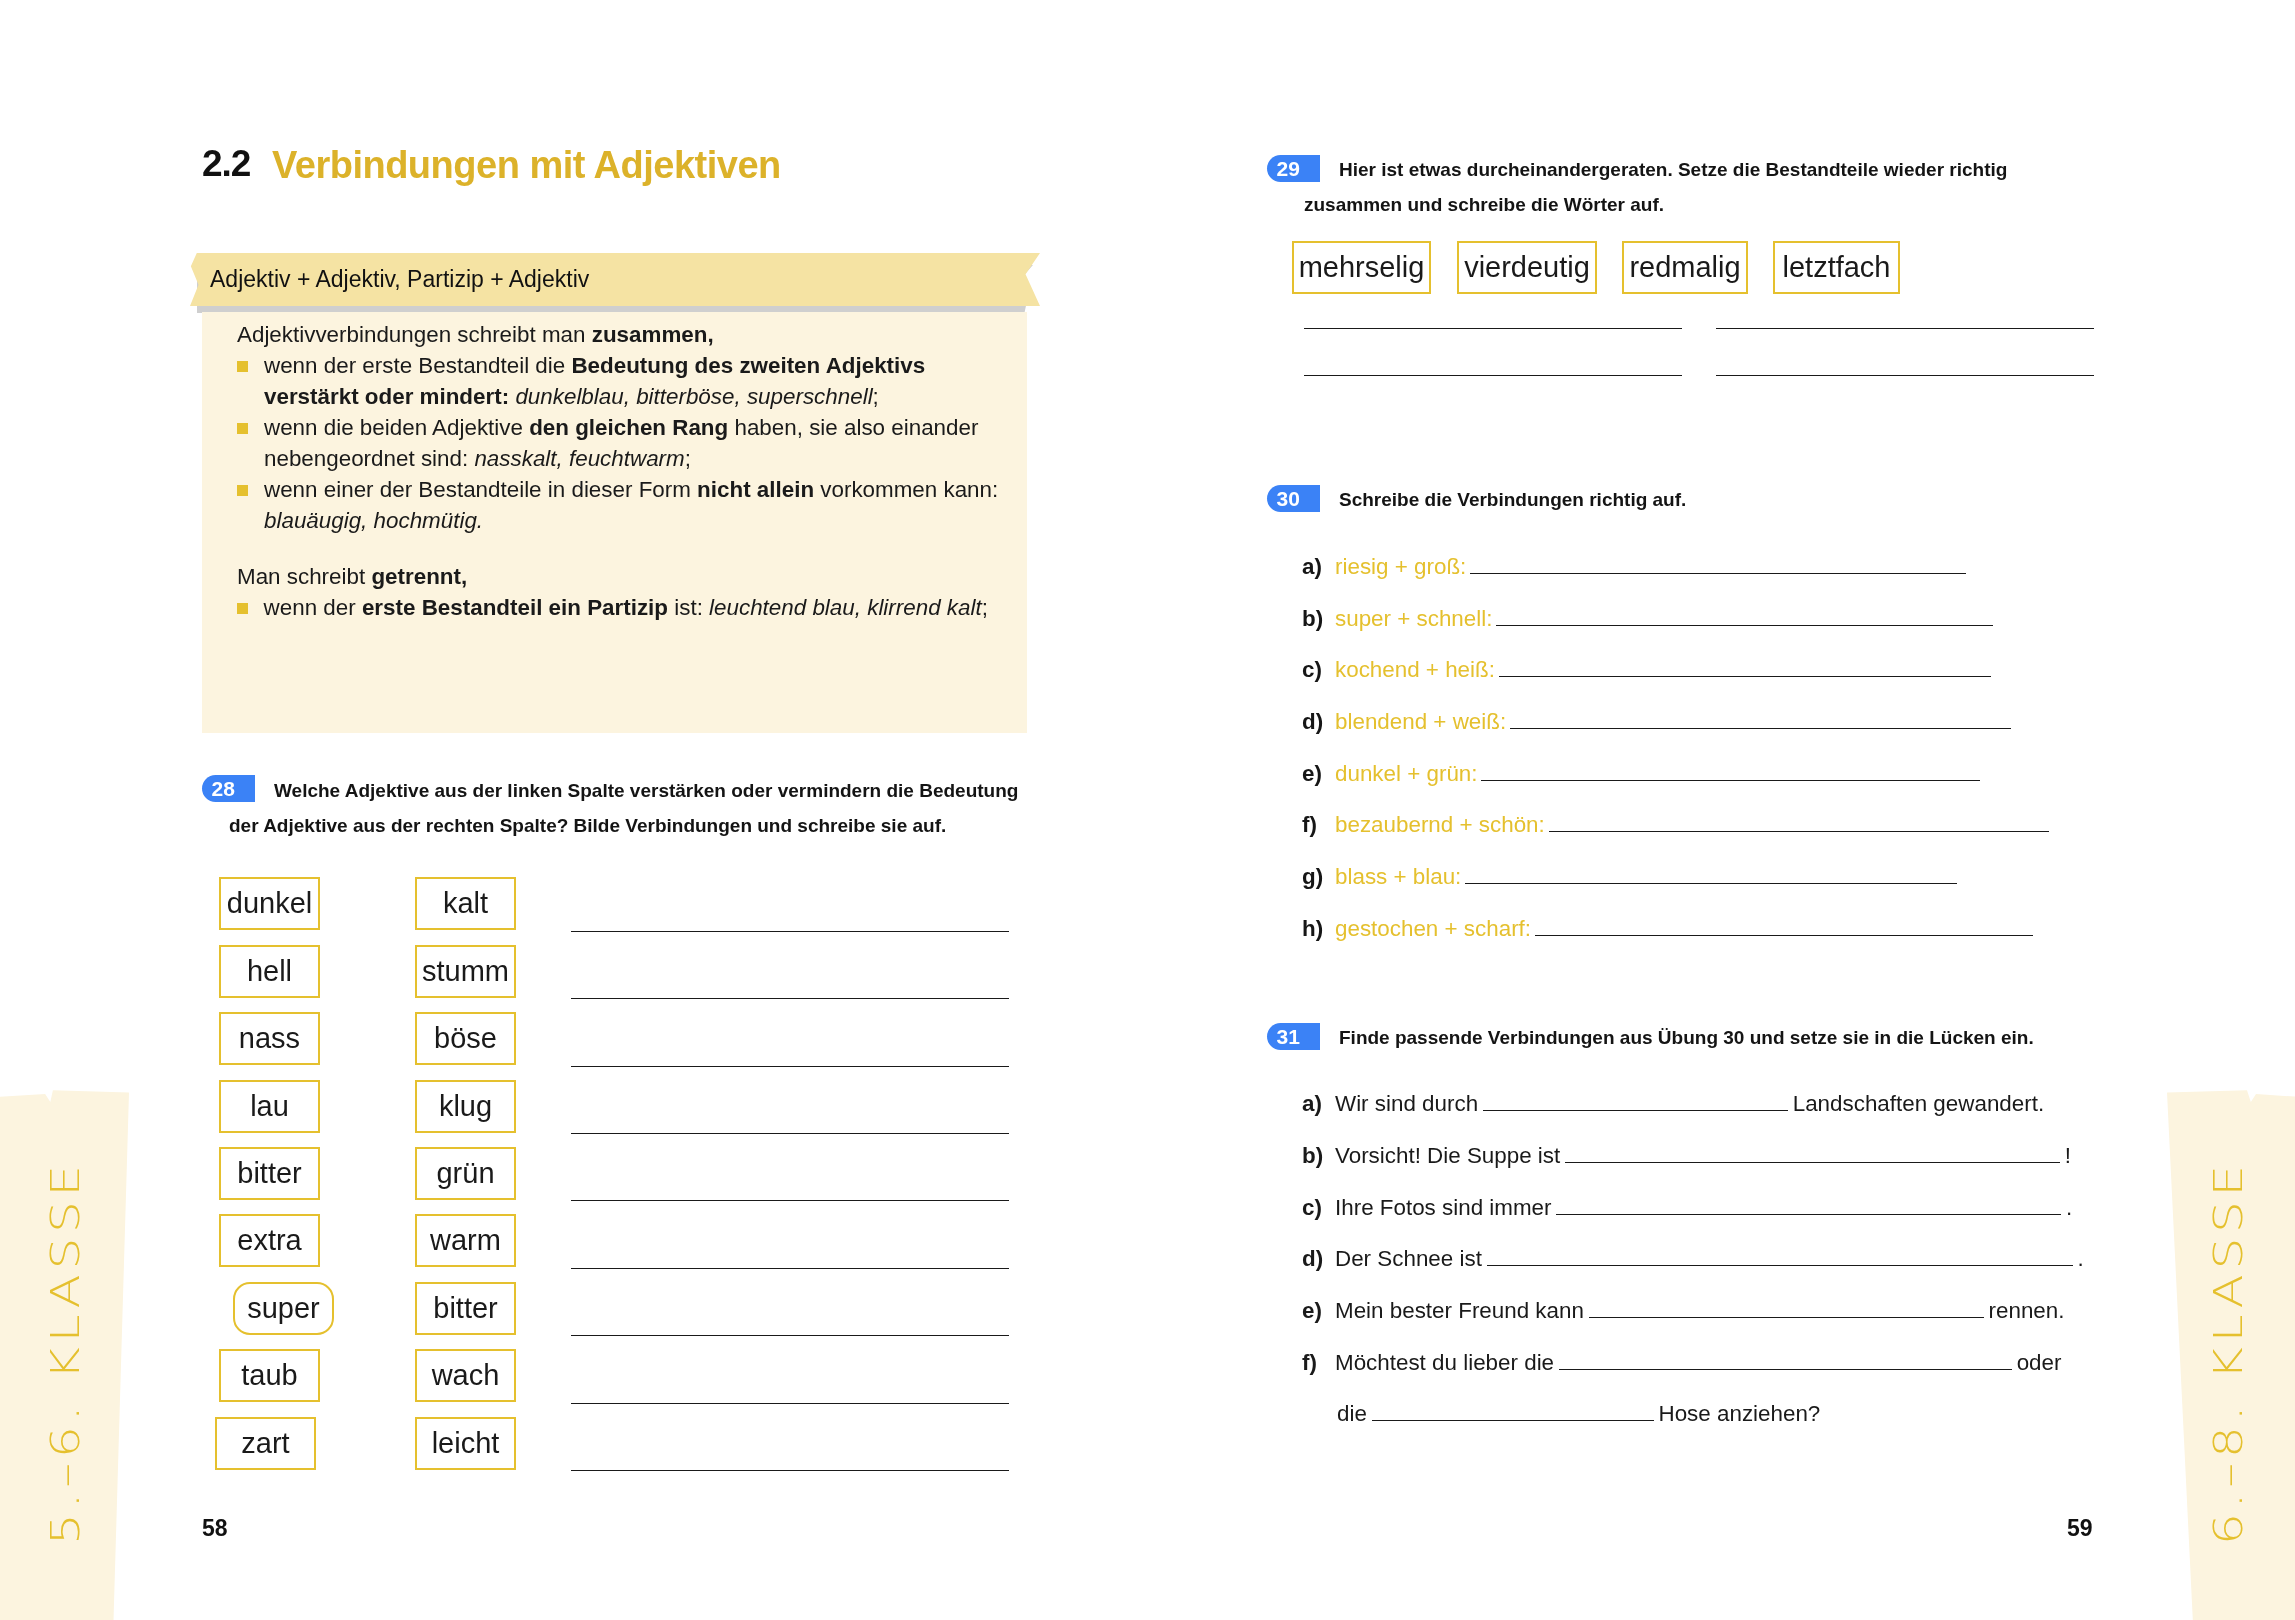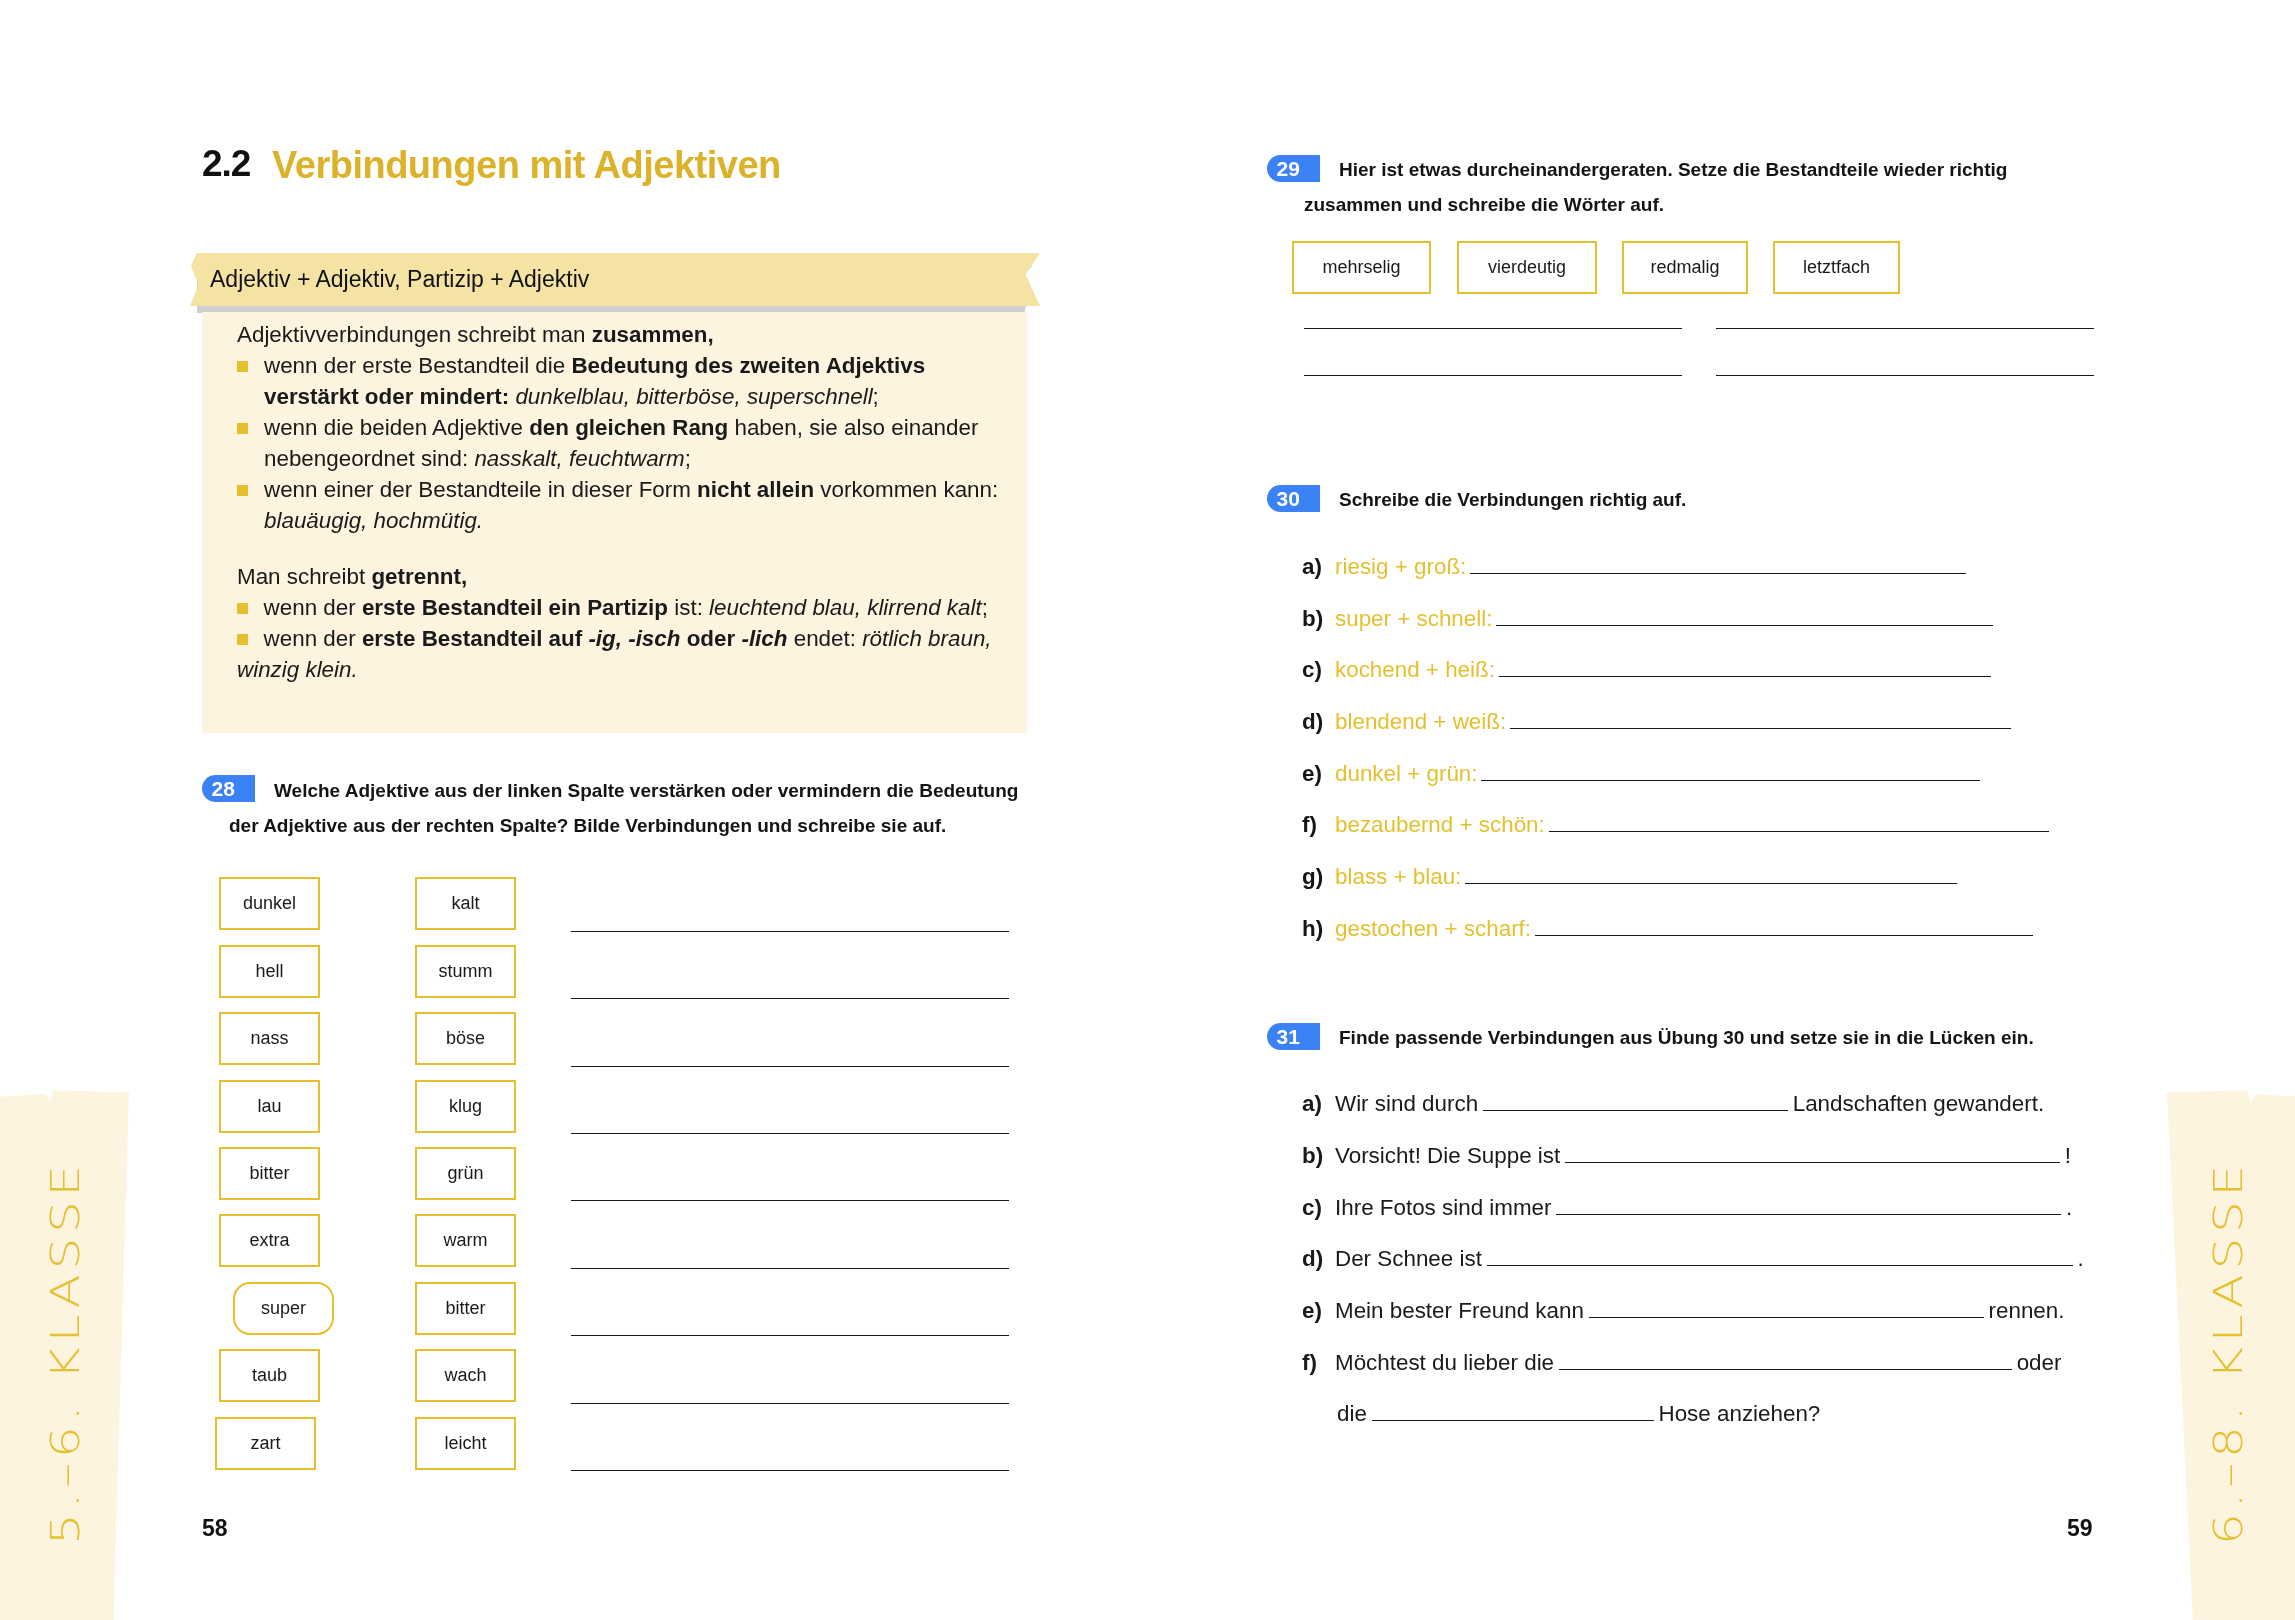"mehrselig" .word-box { font-size: 18px -> 29px }
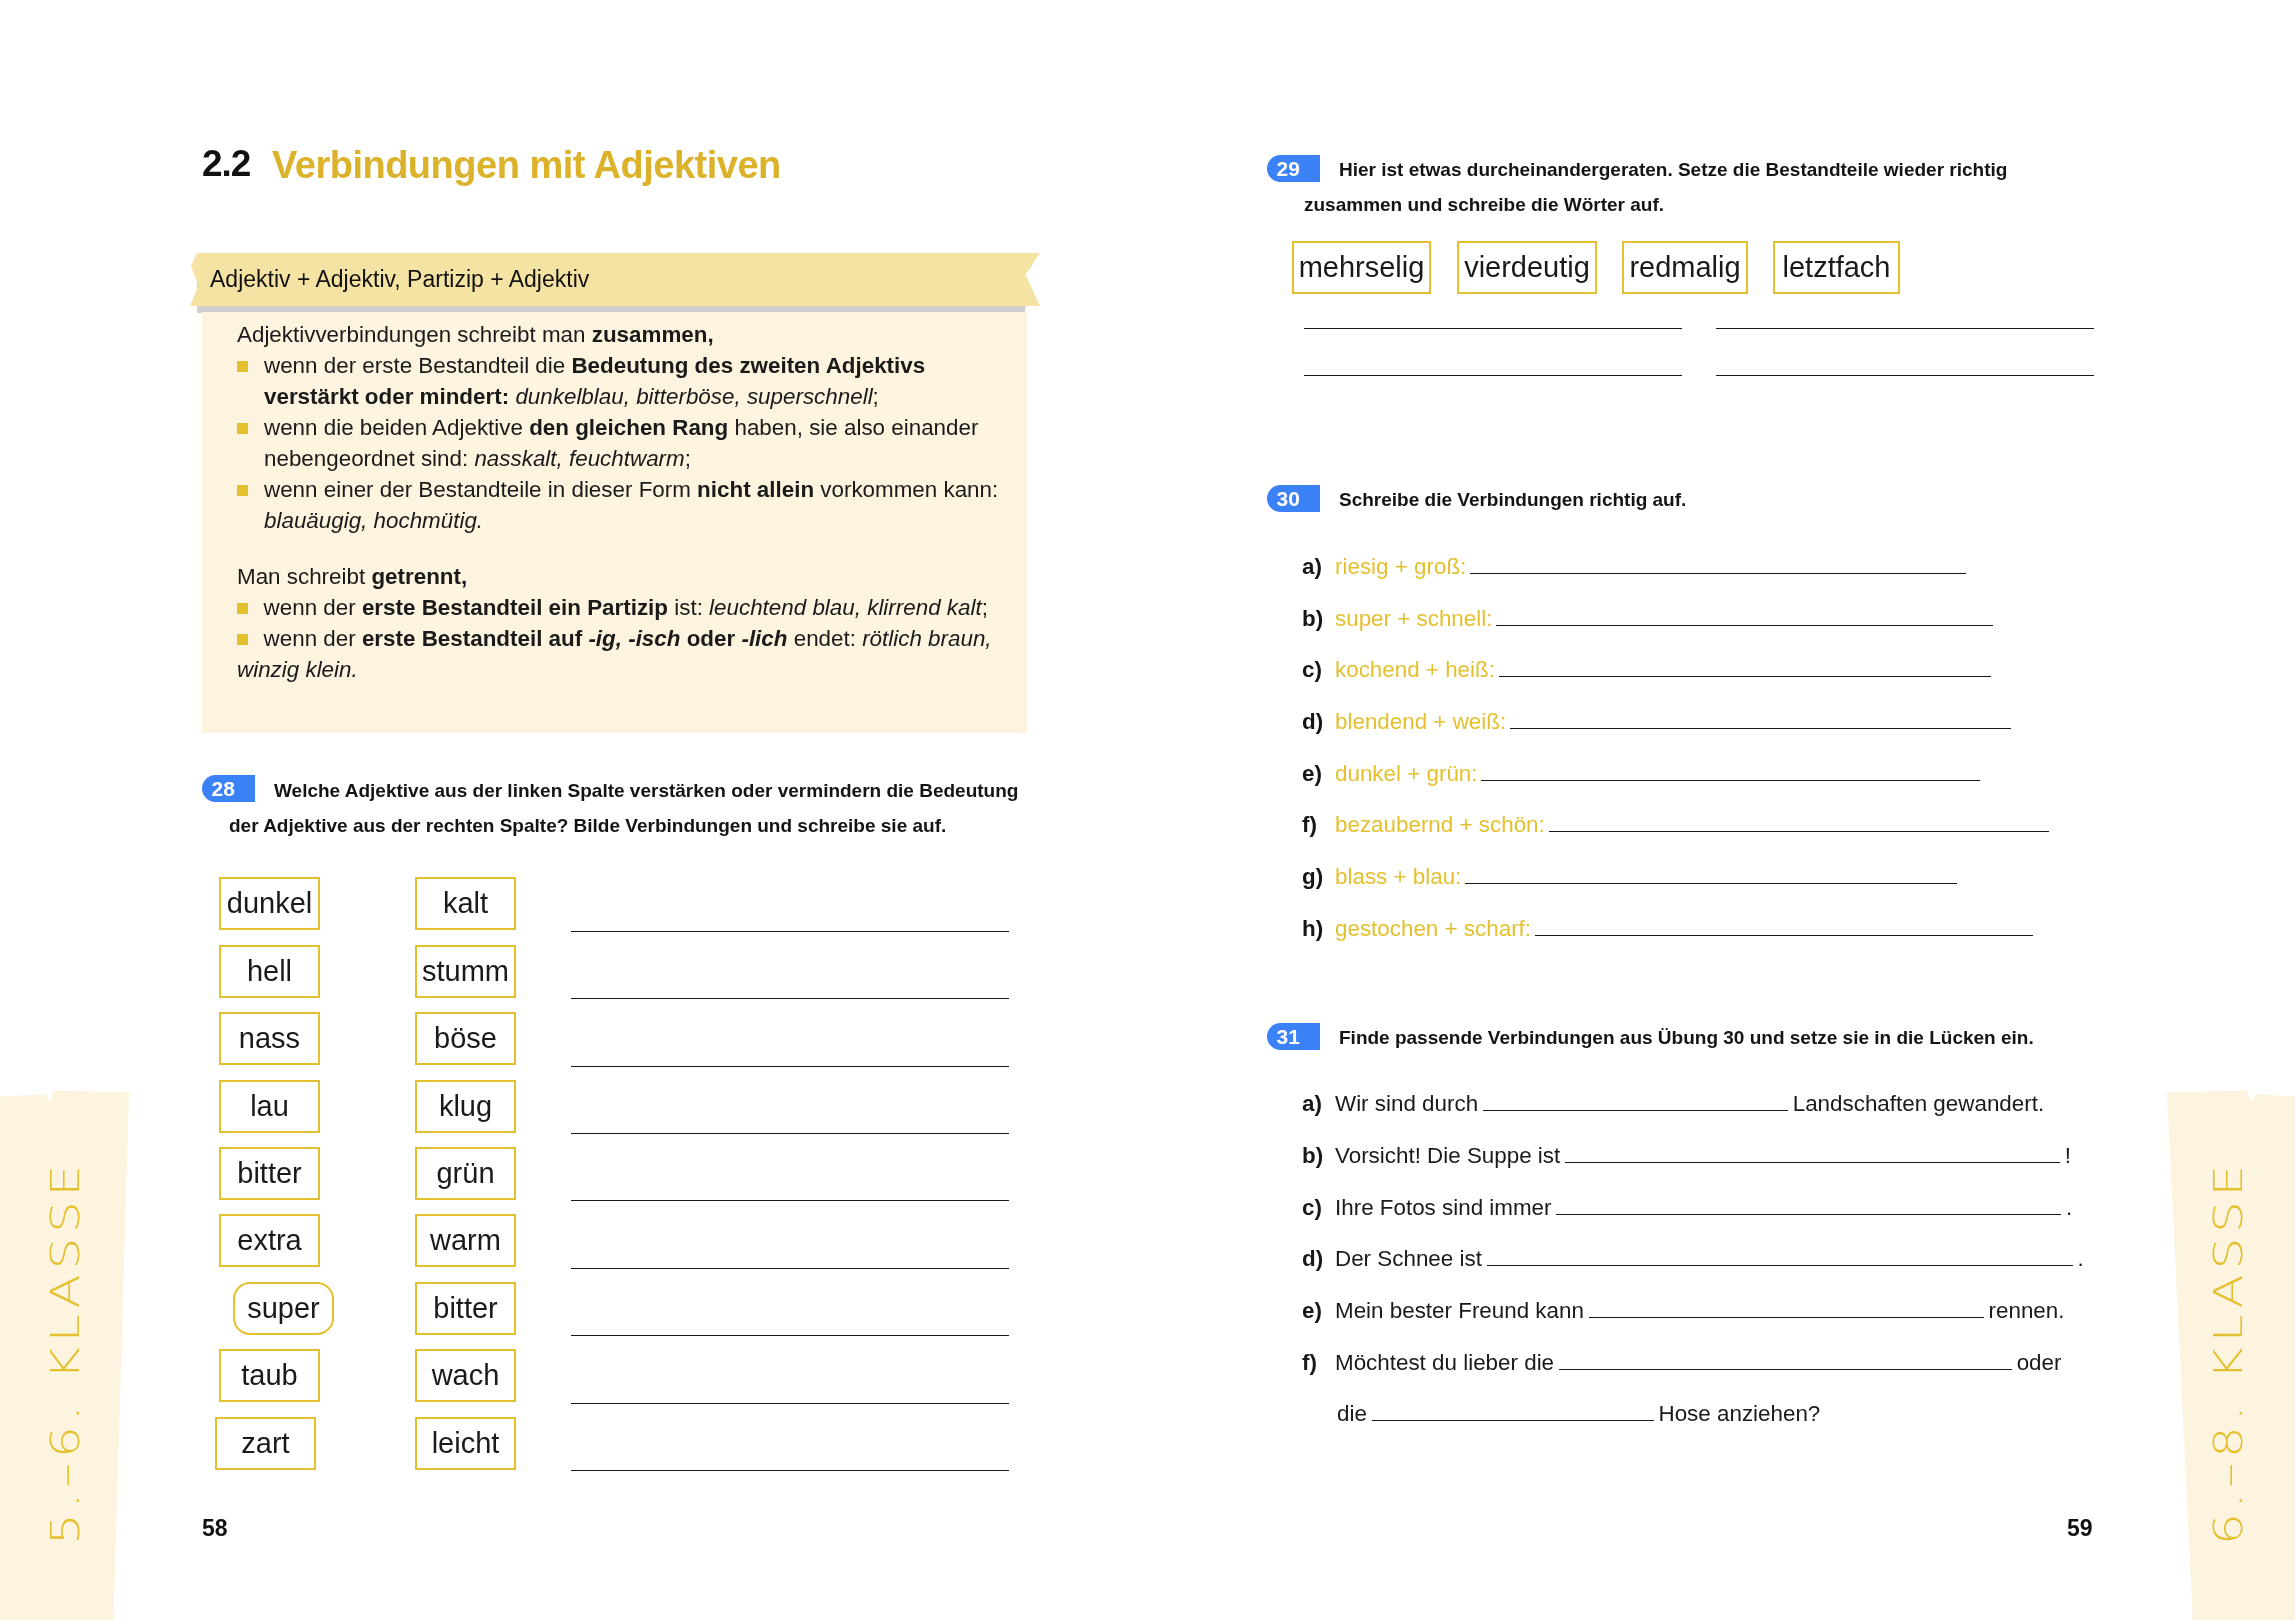"wenn der erste Bestandteil auf" p.bl { html: <p> <span></span><span>wenn der </span><b>erste Bestandteil auf </b><b><i>-ig, -isch</i></b><b> oder </b><b><i>-lich</i></b><span> endet: </span><i>rötlich braun, winzig klein.</i> </p> -> none }
